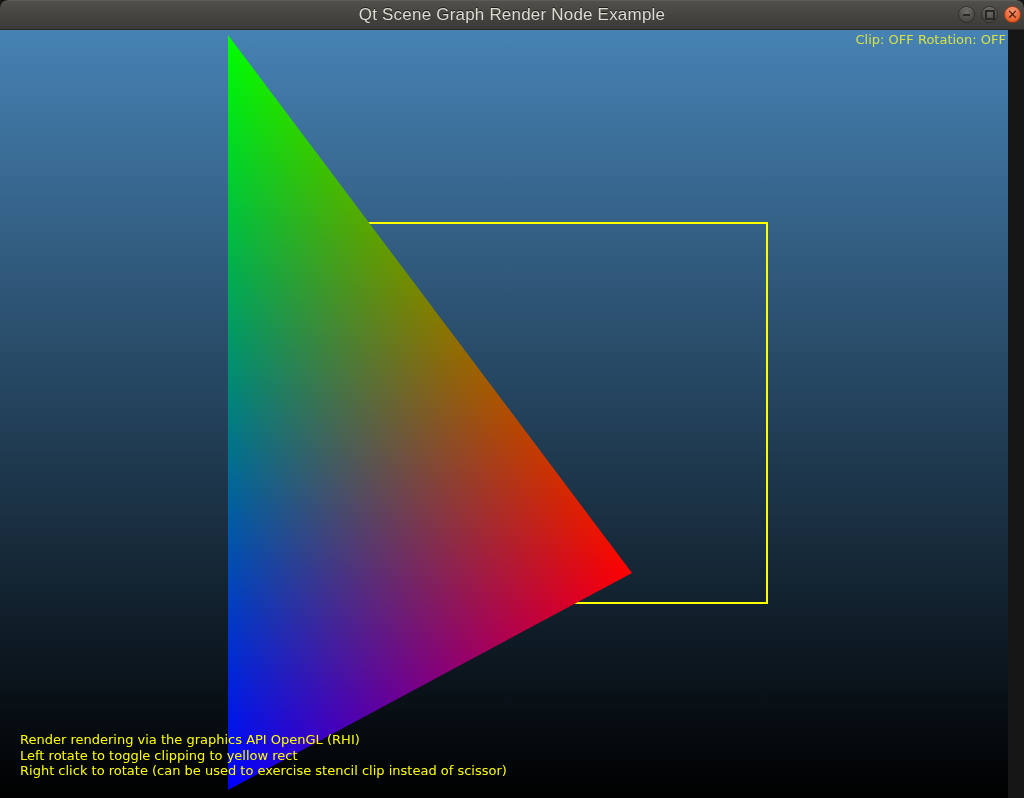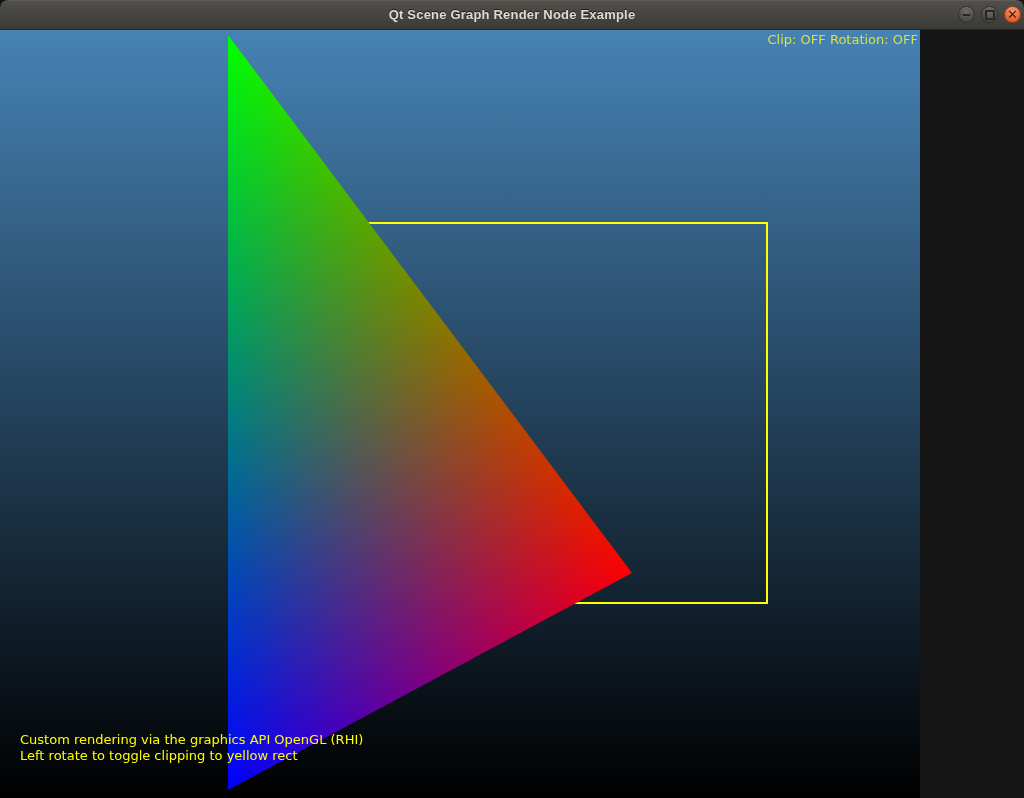"Qt Scene Graph Render Node" .titlebar .title { font-size: 13px -> 17px; font-weight: bold -> normal }
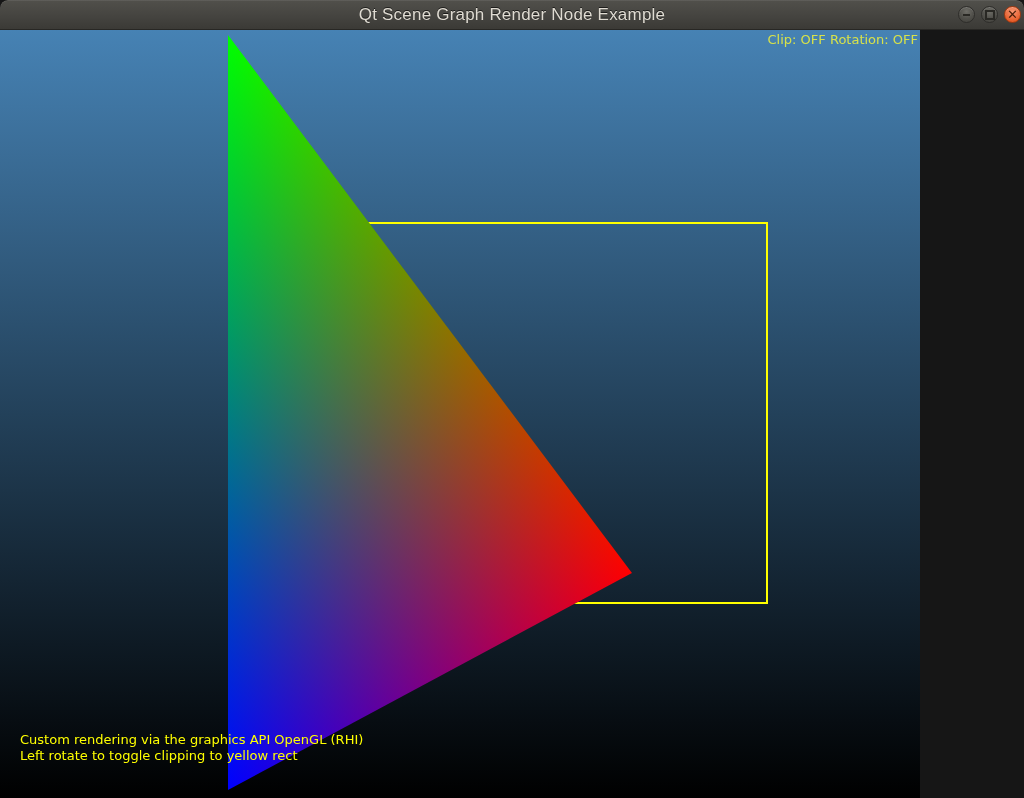"Clip: OFF Rotation: OFF" .content { width: 920px -> 1008px }
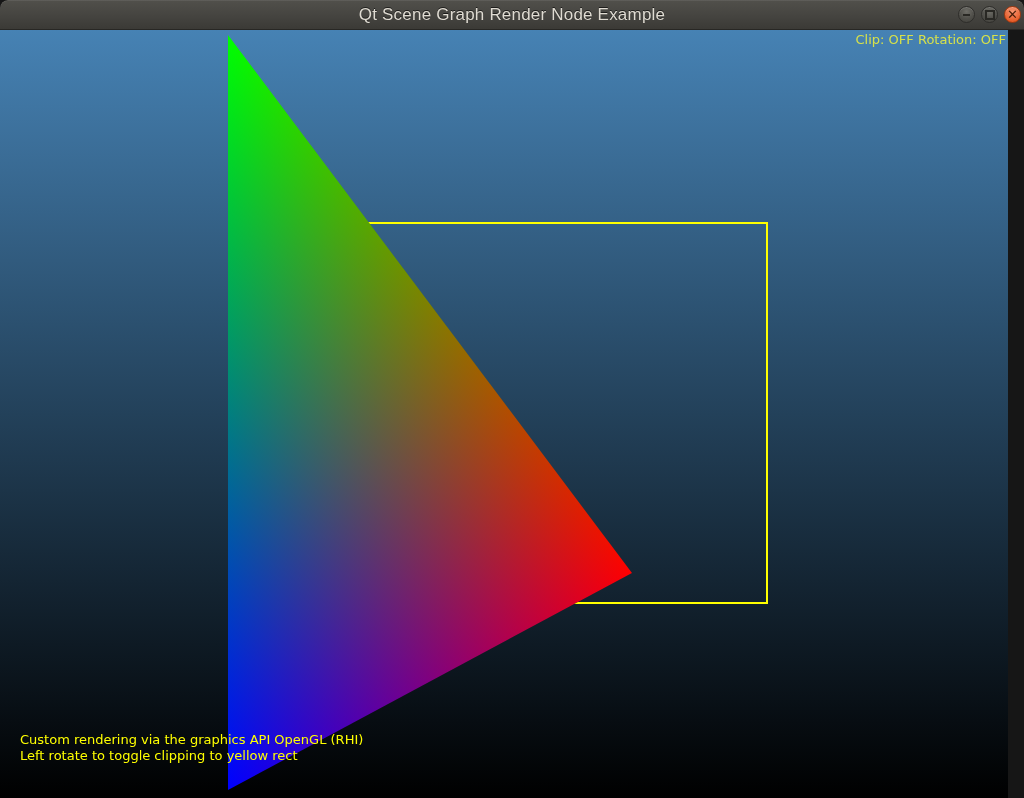"Custom rendering via the graphics" div { text: Custom -> Render }
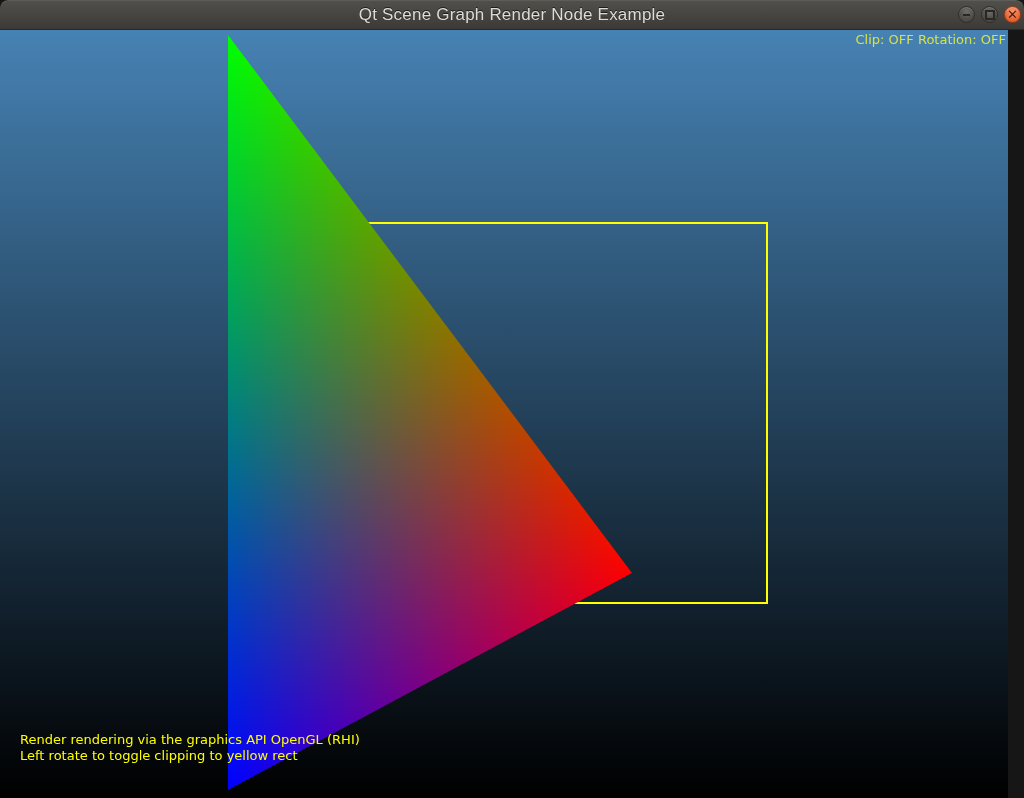"Right click to rotate (can" div { html: none -> <div>Right click to rotate (can be used to exercise stencil clip instead of scissor)</div> }
